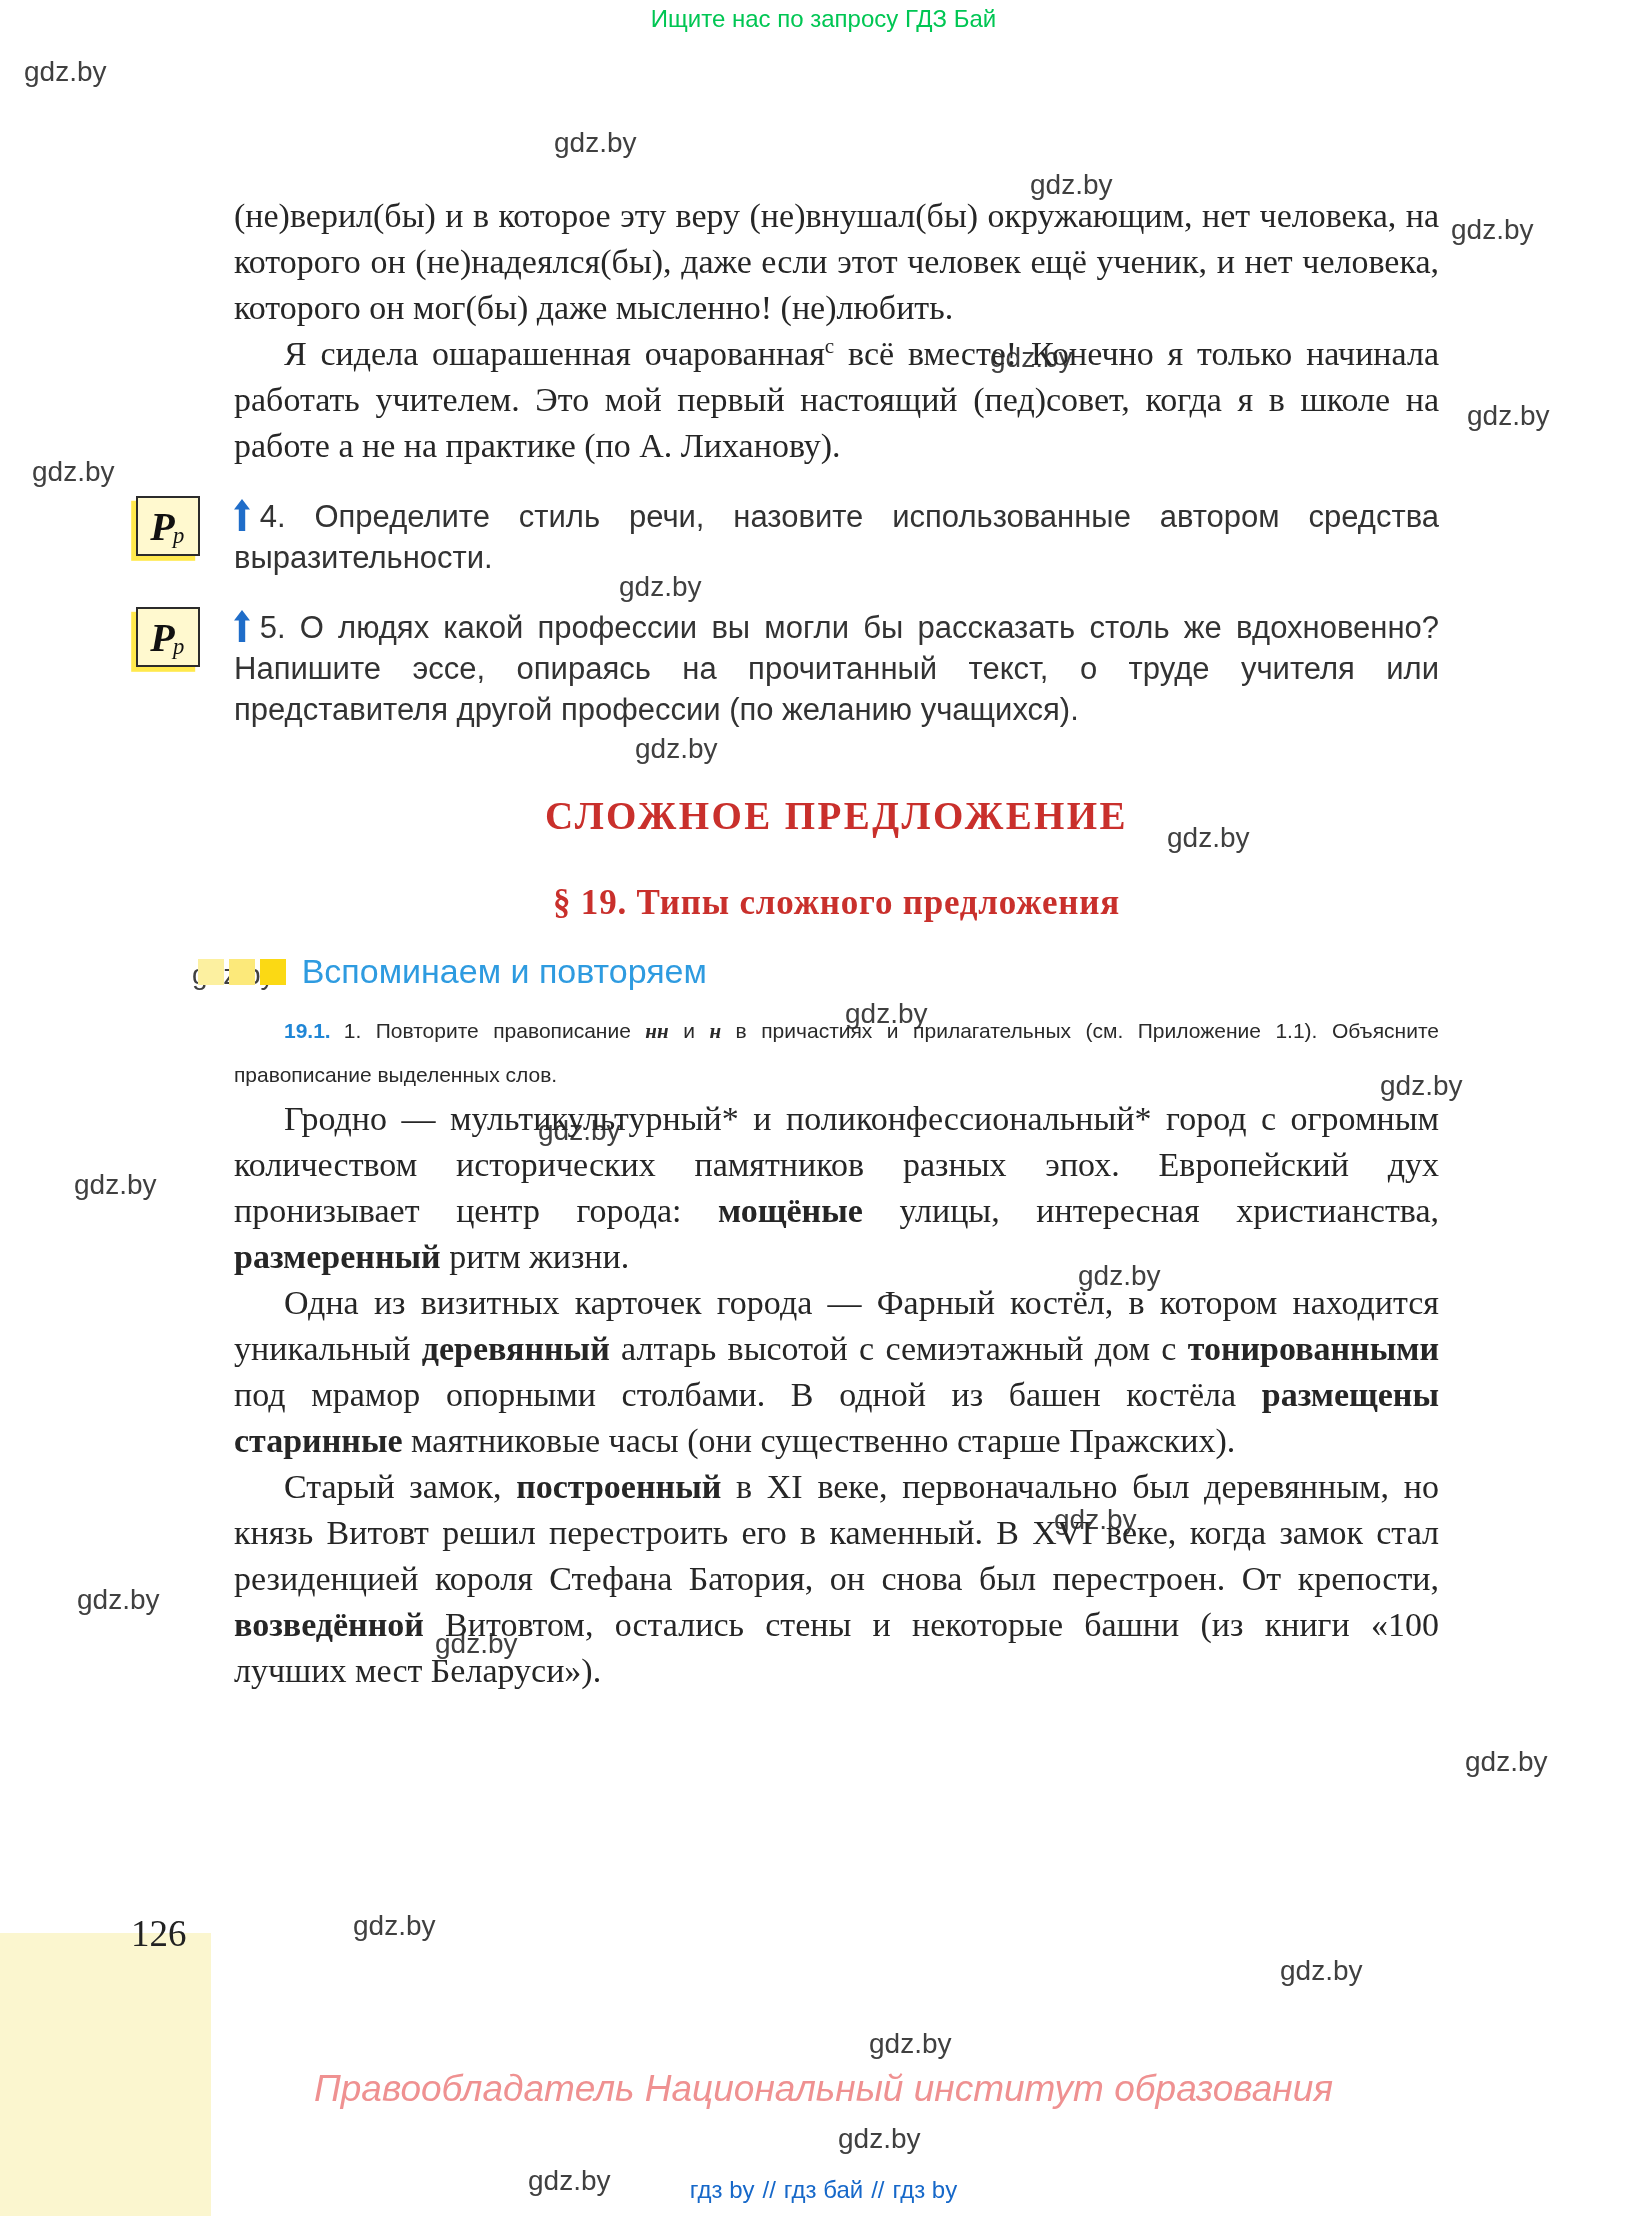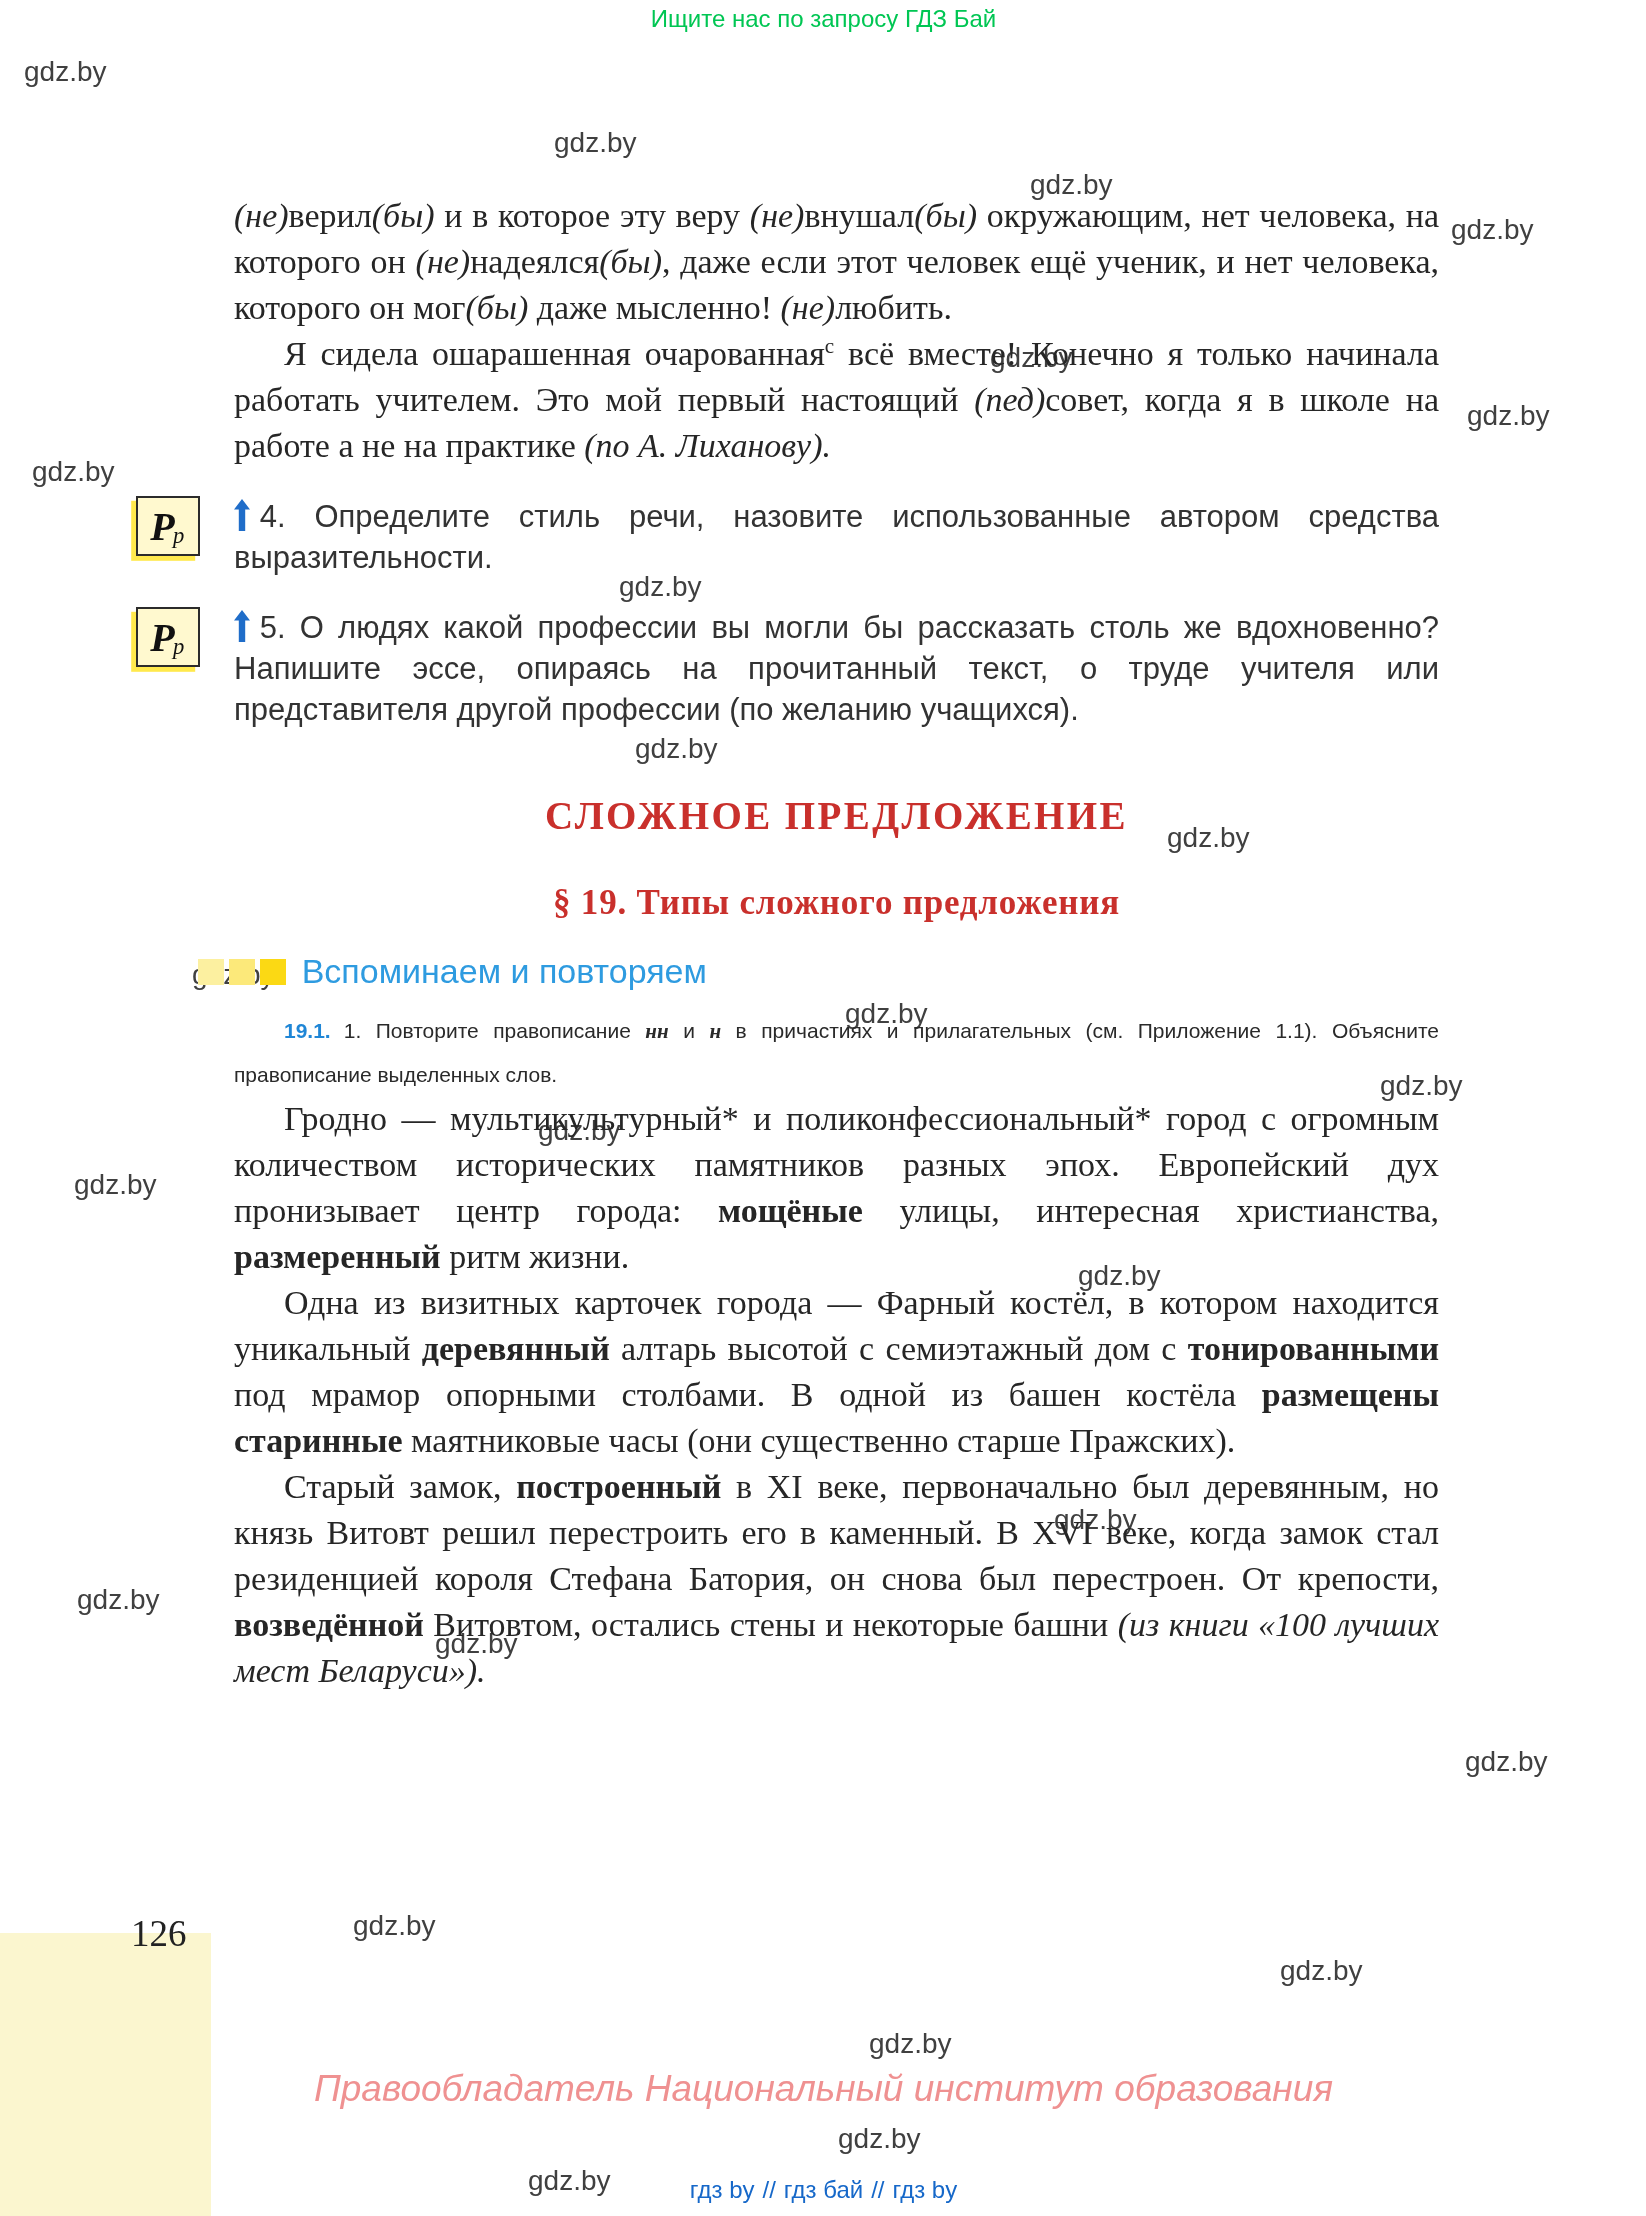"(не)" .m-i { font-style: italic -> none }
